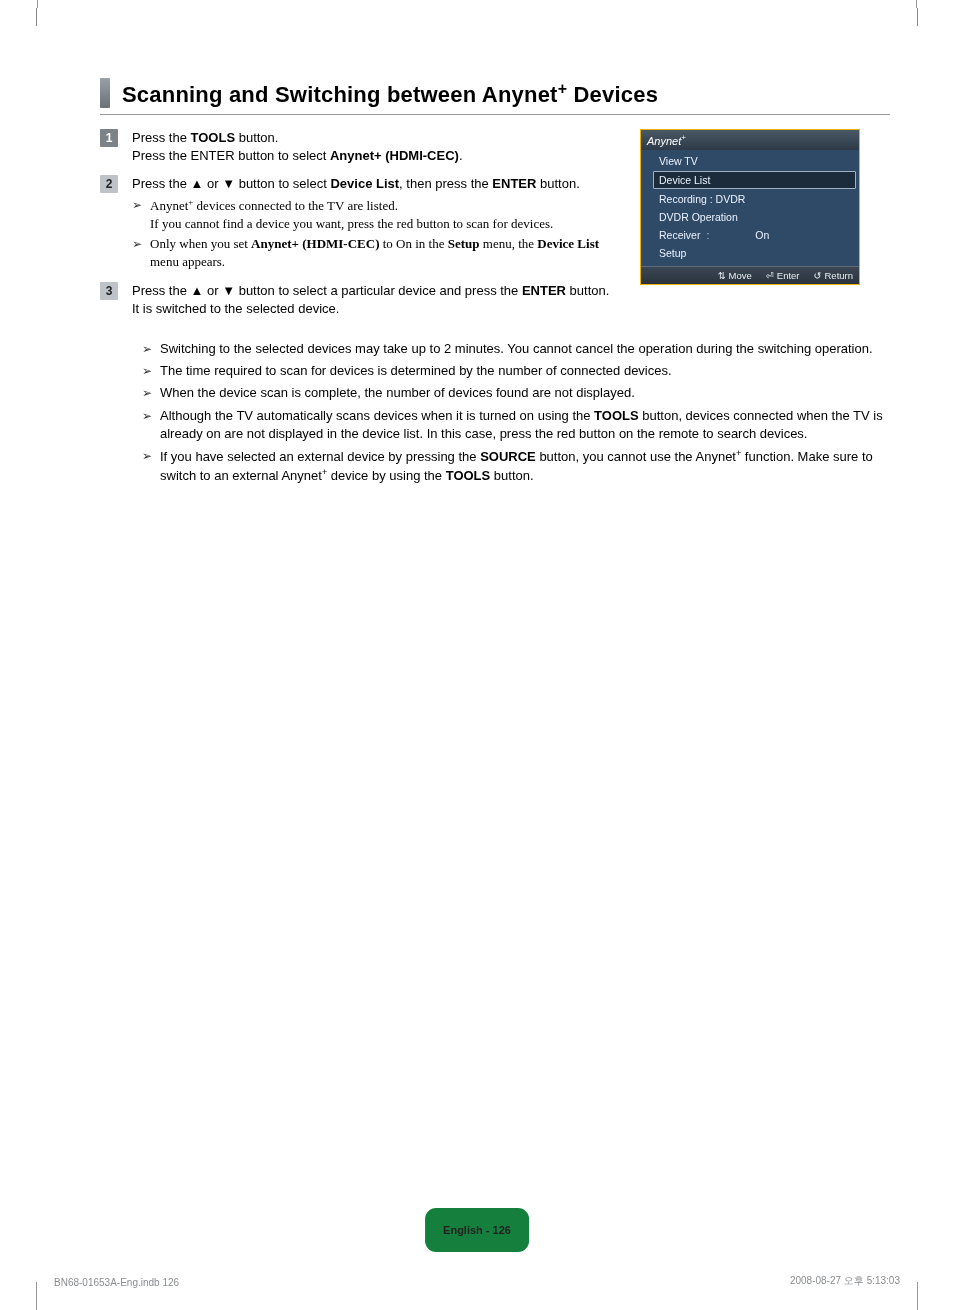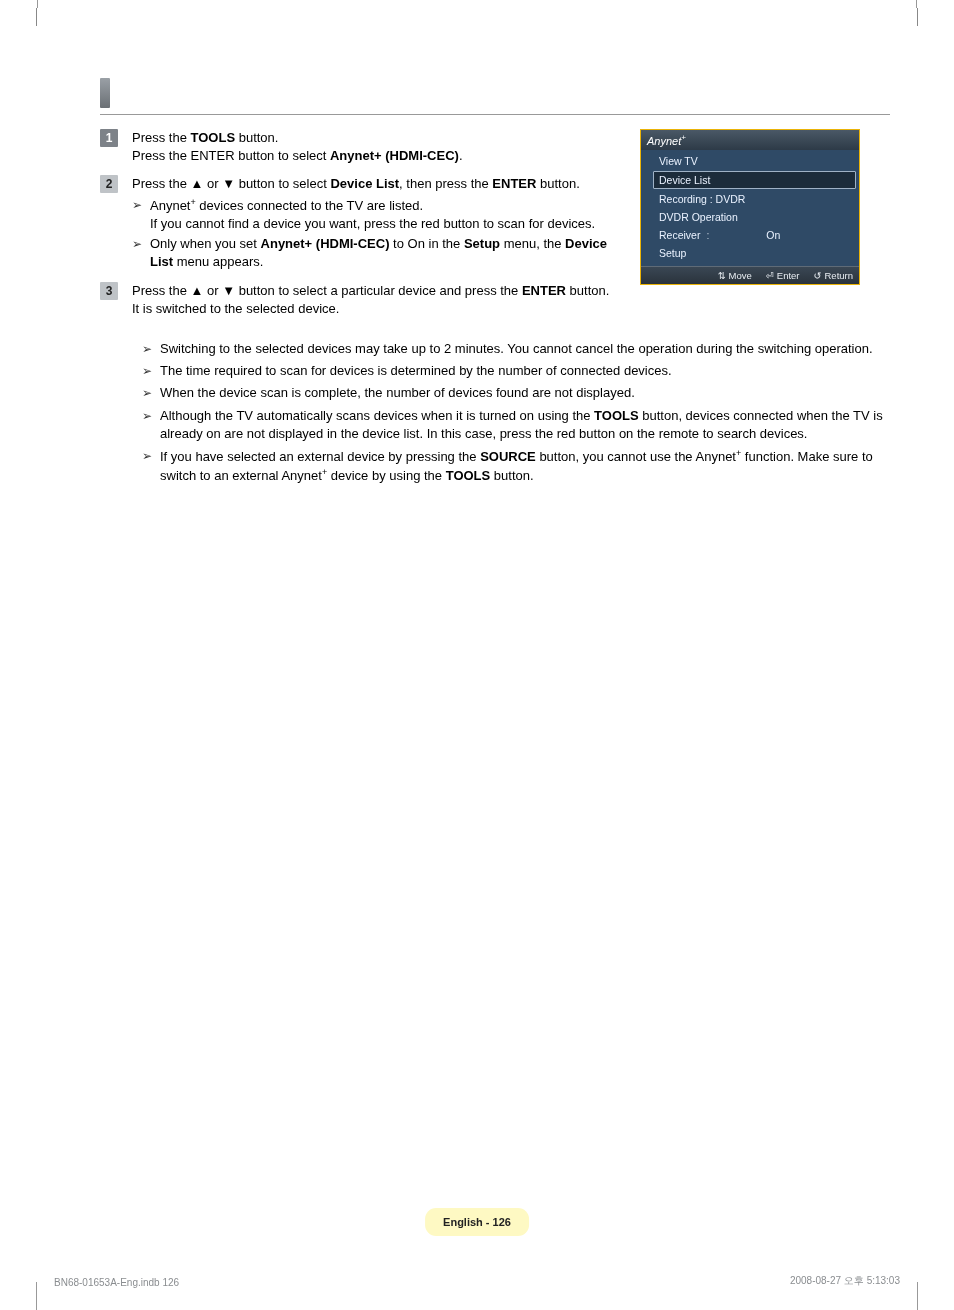"Scanning and Switching between Anynet+" div.title { html: none -> <div> <span>Scanning and Switching between Anynet</span><span>+</span><span> Devices</span> </div> }
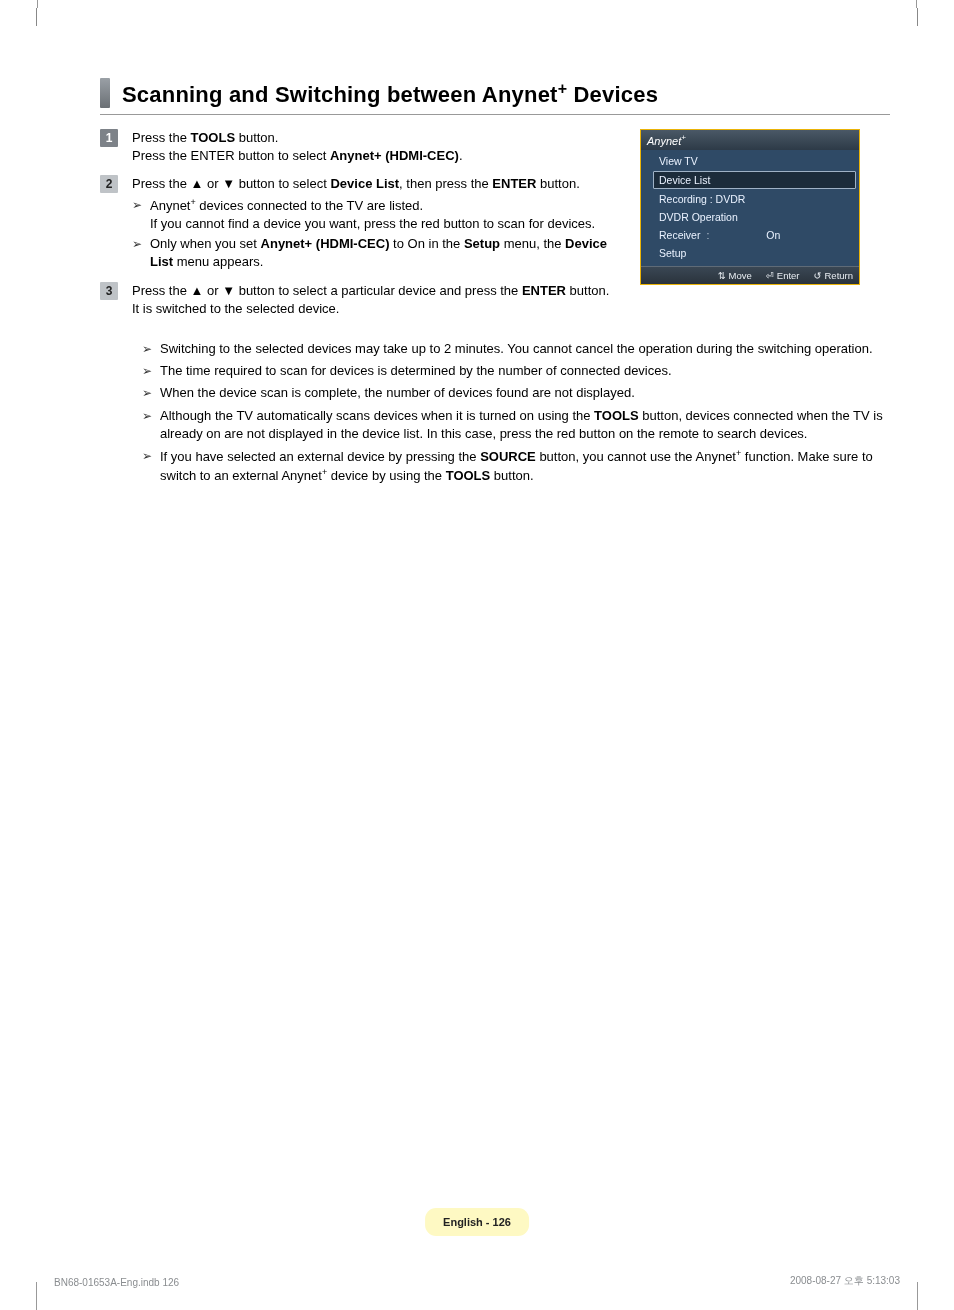"Anynet+ devices connected to the" .sub-text { font-family: none -> Liberation Serif, serif }
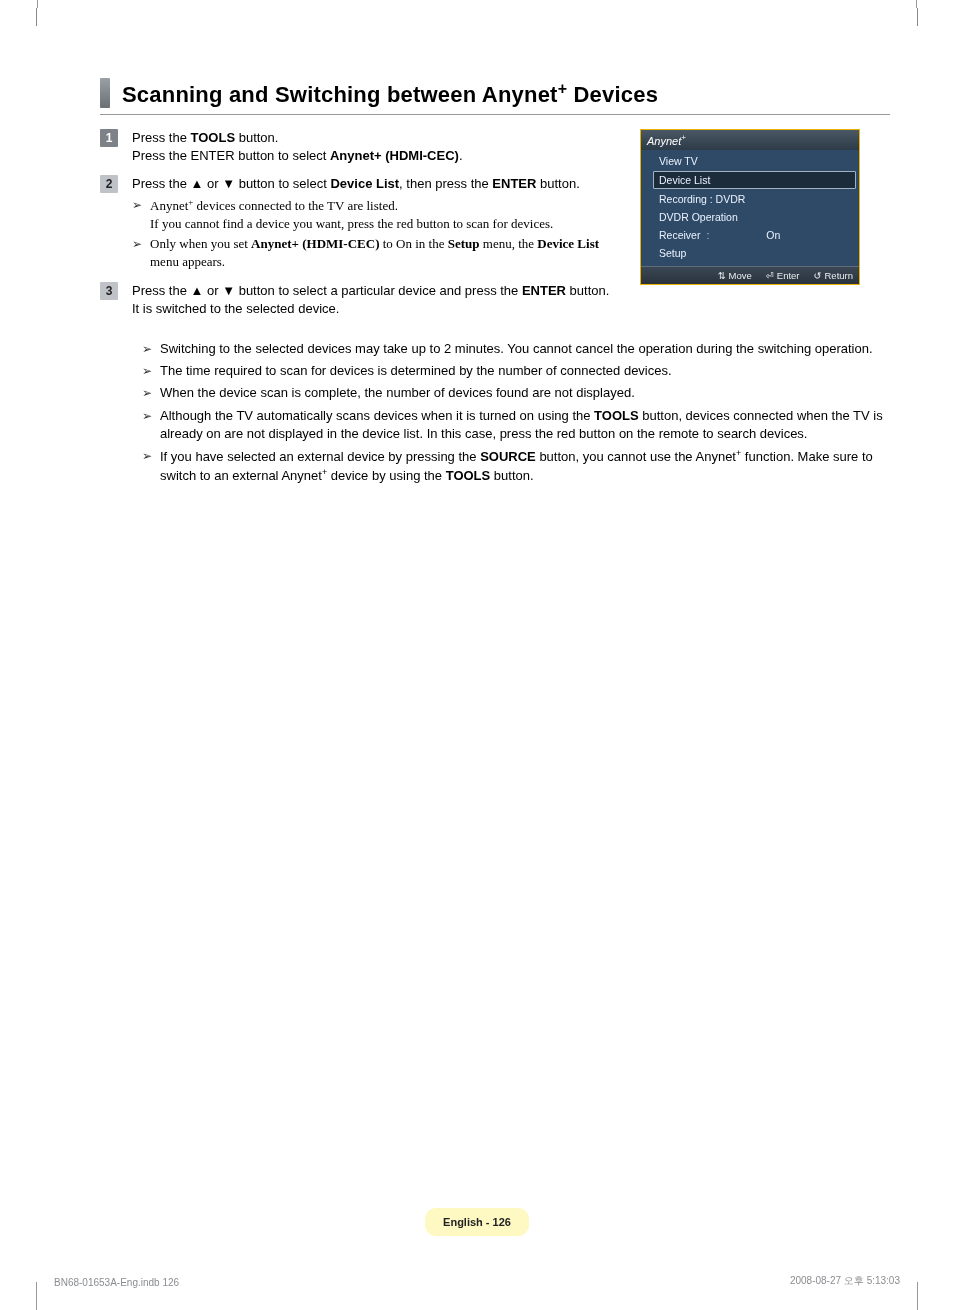"On" .osd-row .val { margin-left: 39px -> 28px }
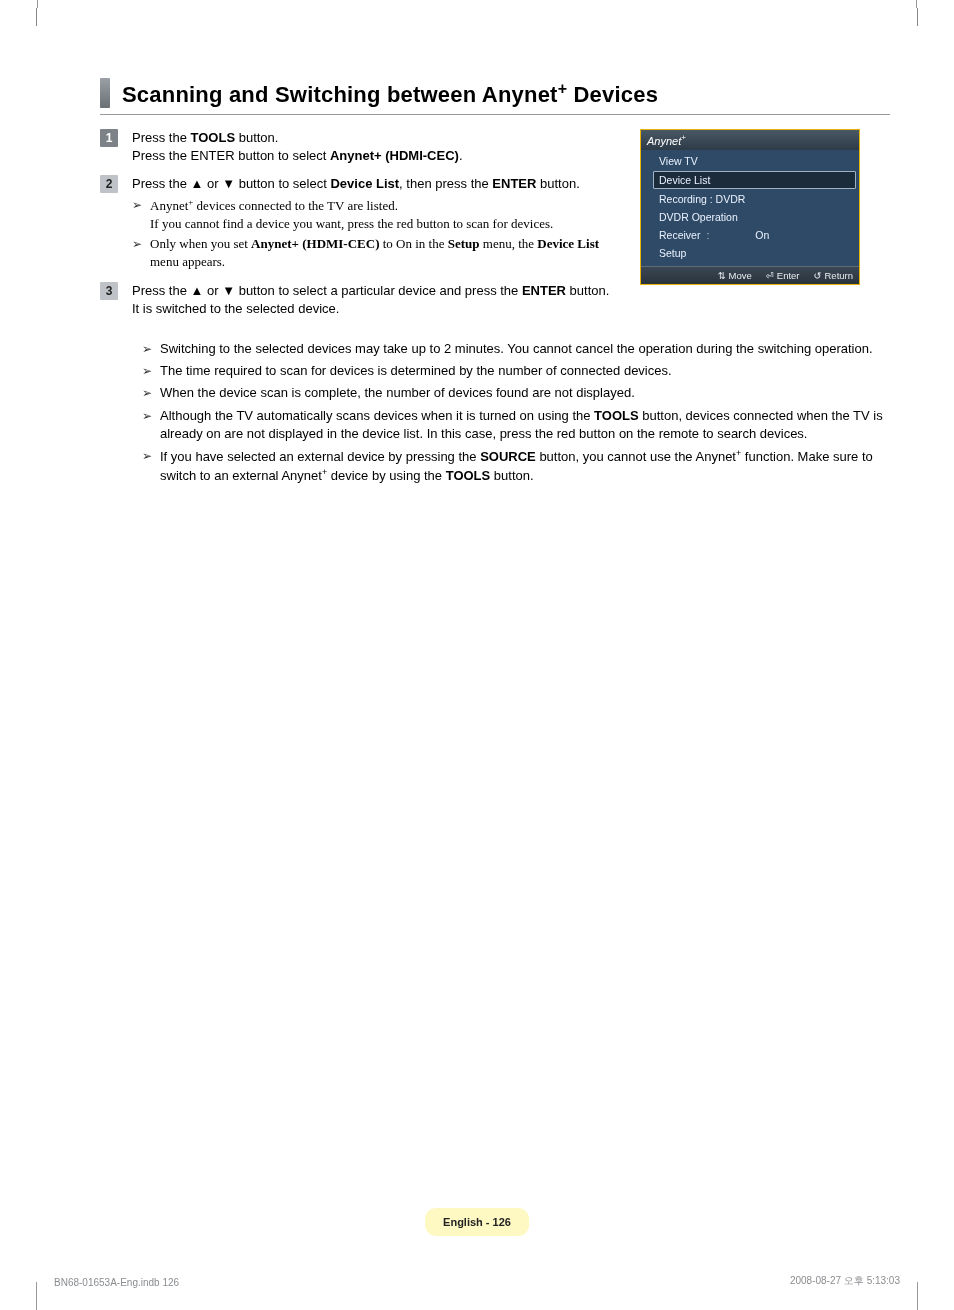"English - 126" .page-pill { background: #fef9c3 -> #15803d; padding: 8px 18px -> 16px 18px }
